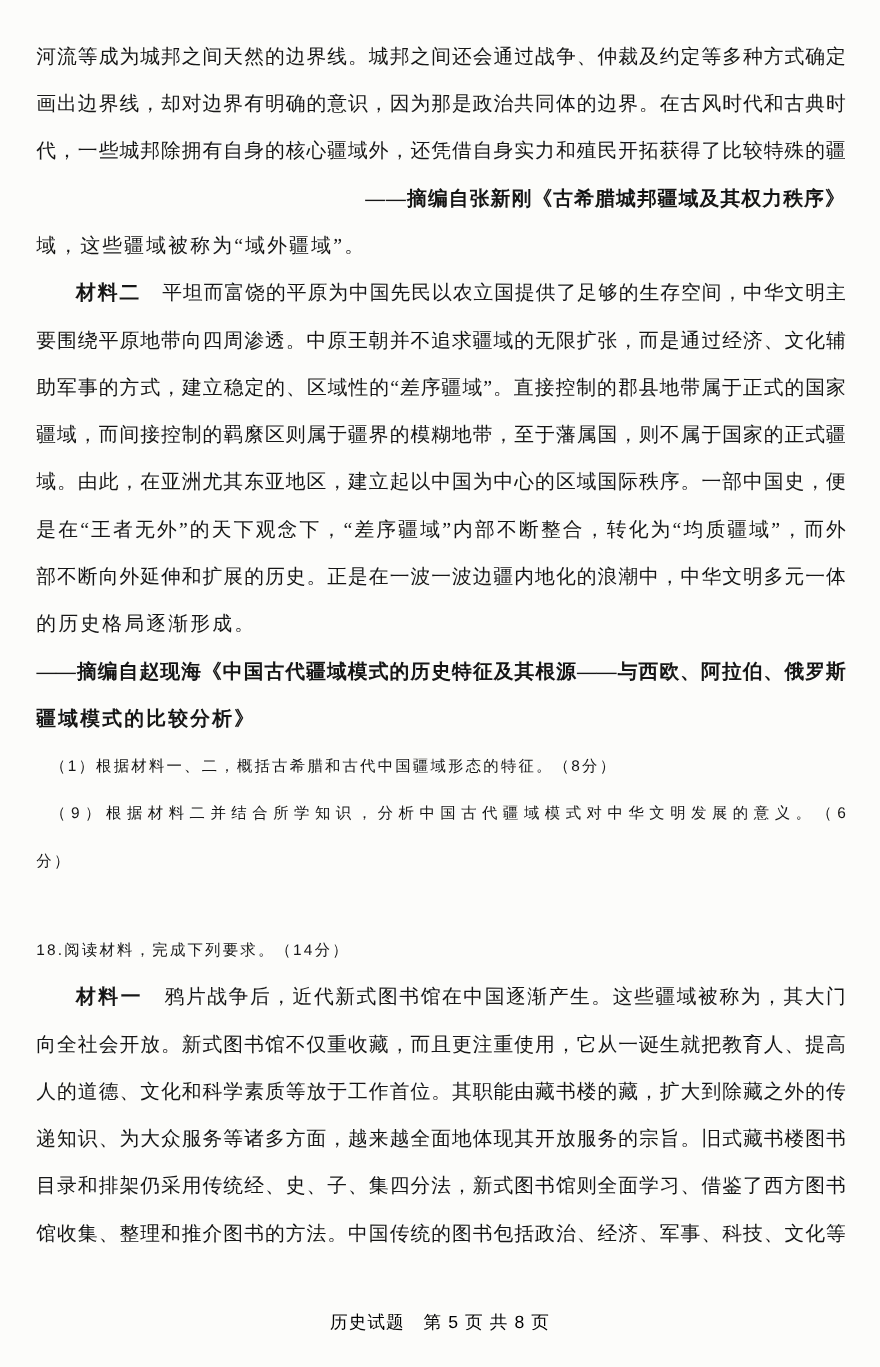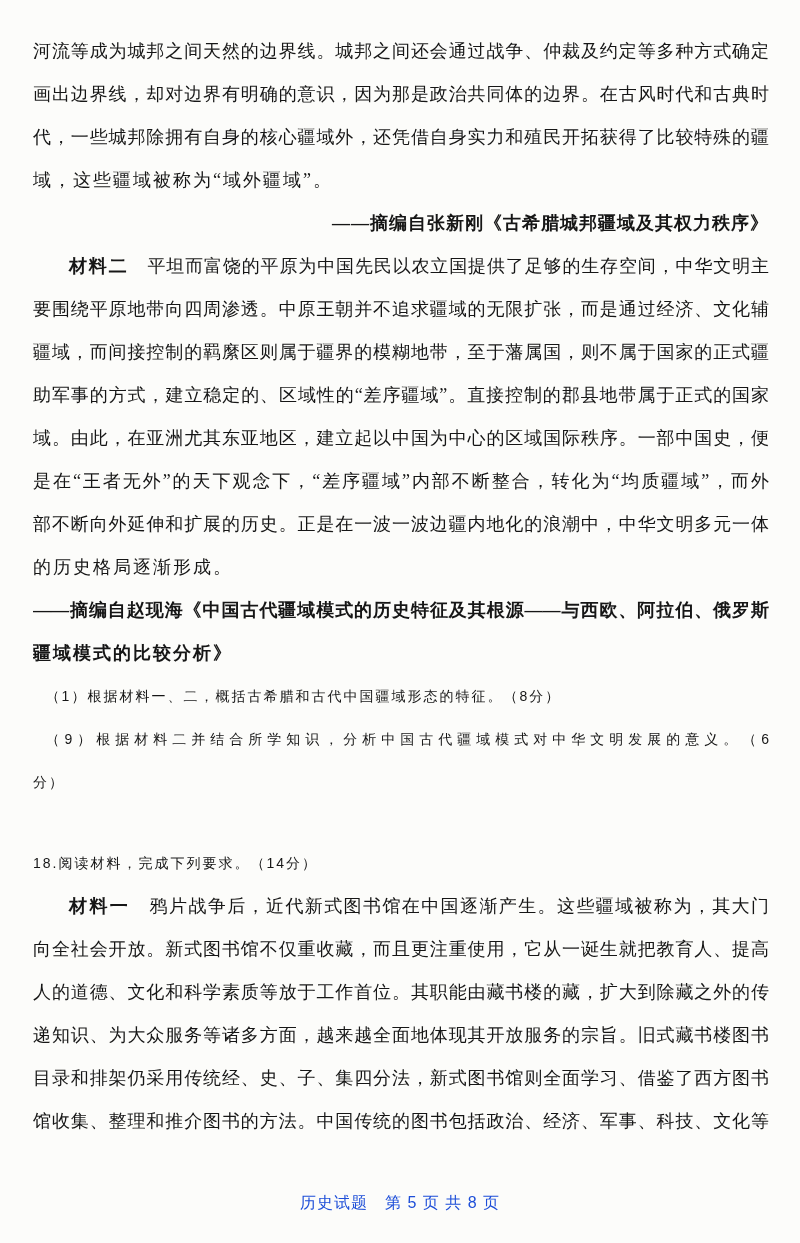"域，这些疆域被称为“域外疆域”。" div.line { order: before "——摘编自张新刚《古希腊城邦疆域及其权力秩序》" -> after "——摘编自张新刚《古希腊城邦疆域及其权力秩序》" }
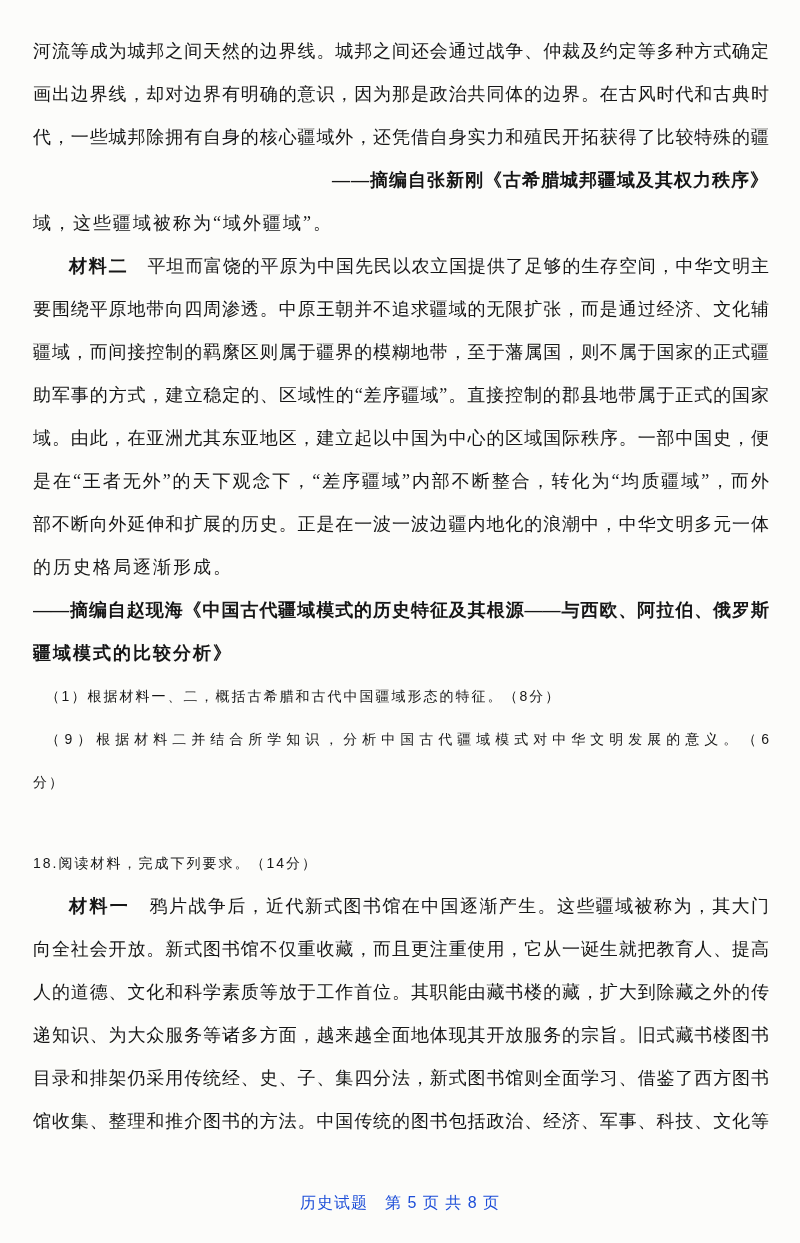"疆域，而间接控制的羁縻区则属于疆界的模糊地带，至于藩属国，则不属于国家的正式疆" div.line { order: before "助军事的方式，建立稳定的、区域性的“差序疆域”。直接控制的郡县地带属于正式的国家" -> after "助军事的方式，建立稳定的、区域性的“差序疆域”。直接控制的郡县地带属于正式的国家" }
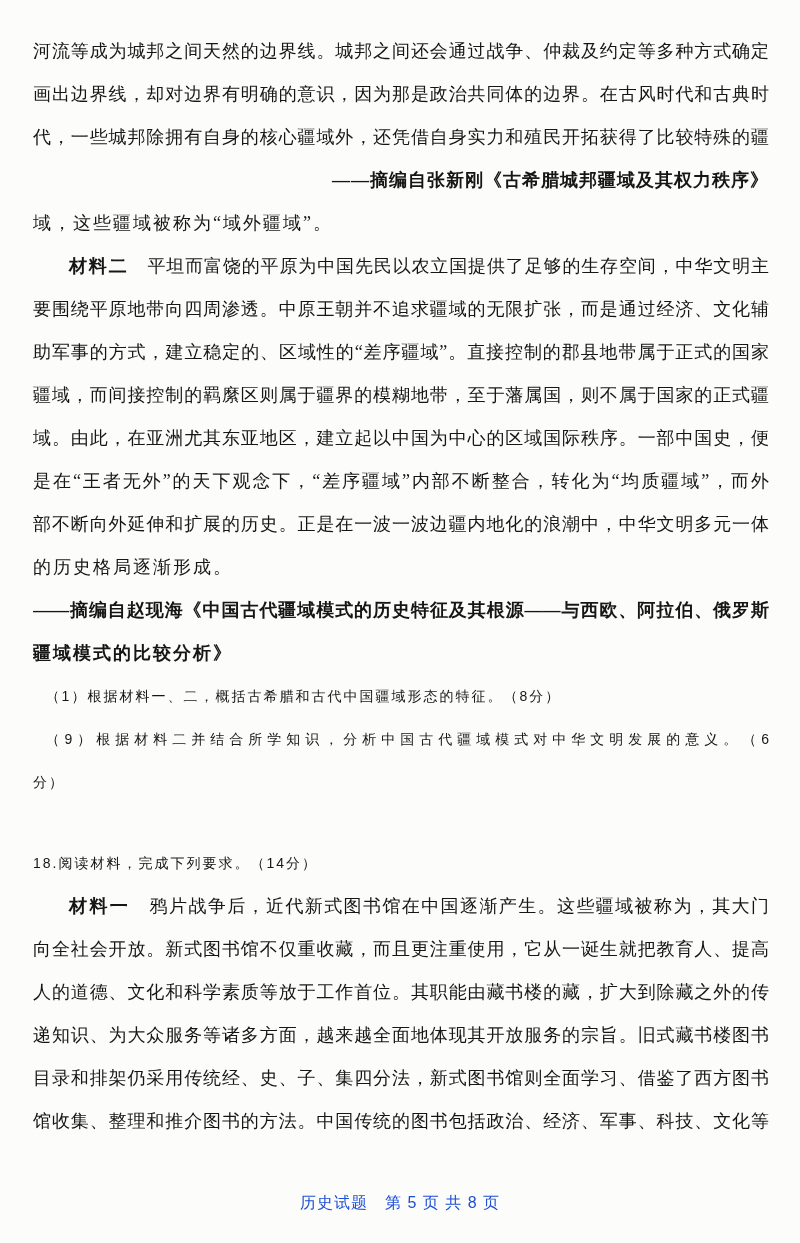"历史试题 第 5 页 共" .footer { color: #1d4ed8 -> #000000 }
